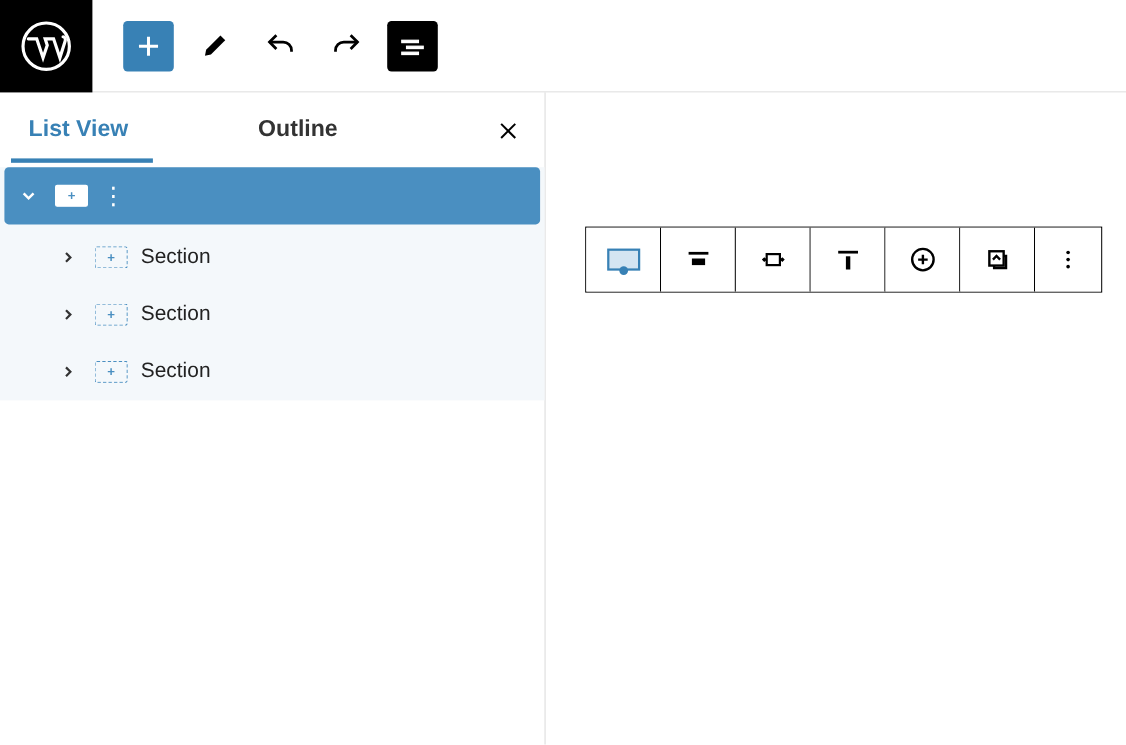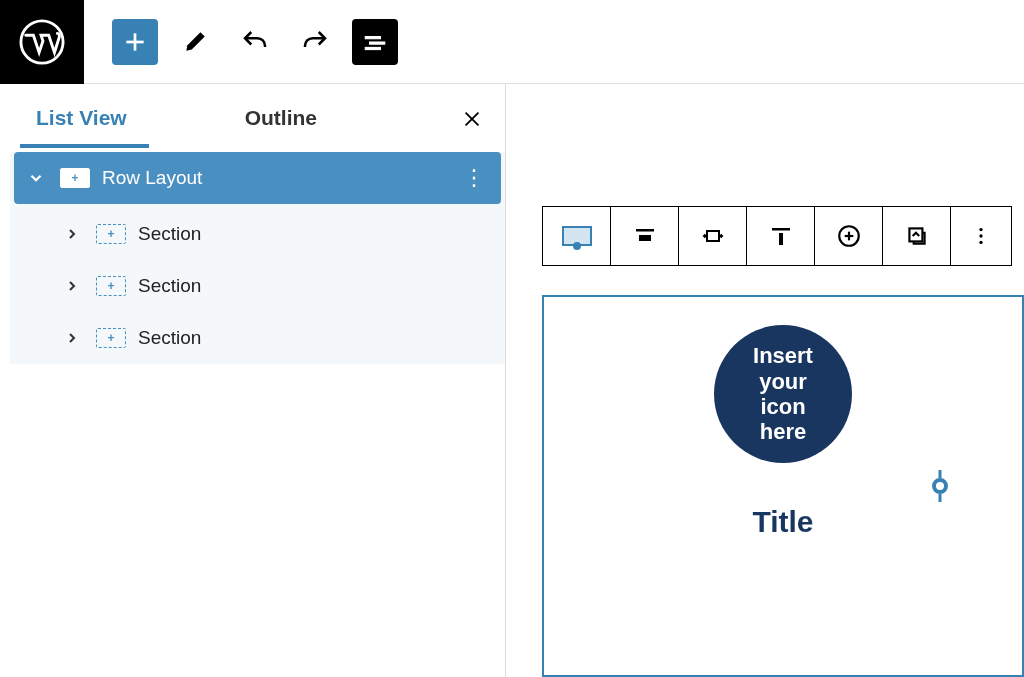"List View" .sidebar { margin-left: 10px -> none }
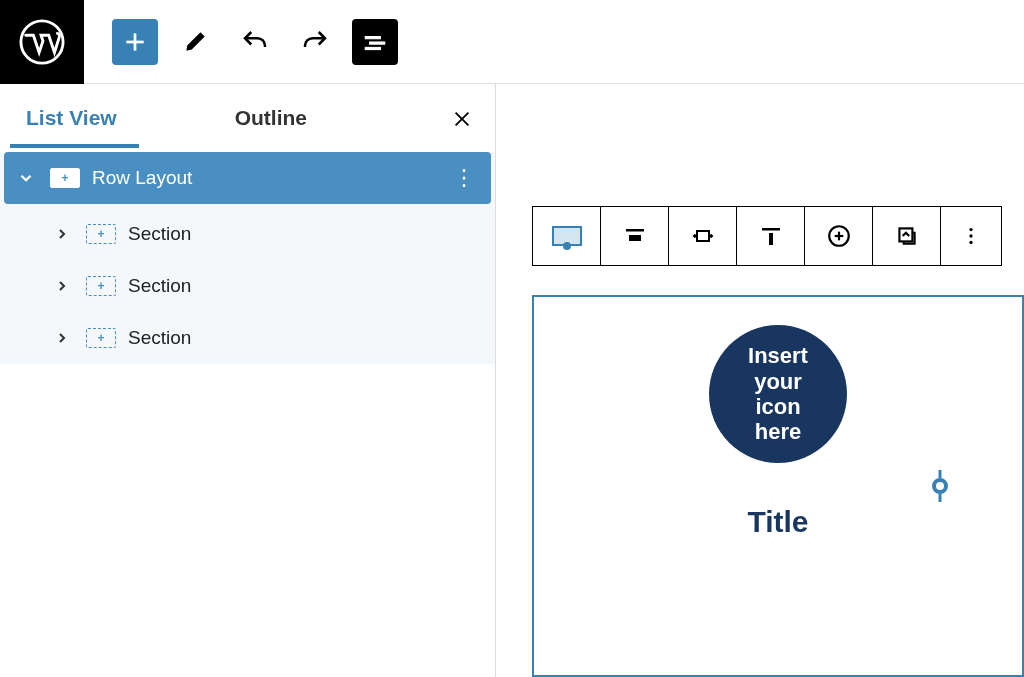"Row Layout" span.tree-label { html: <span>Row Layout</span> -> none }
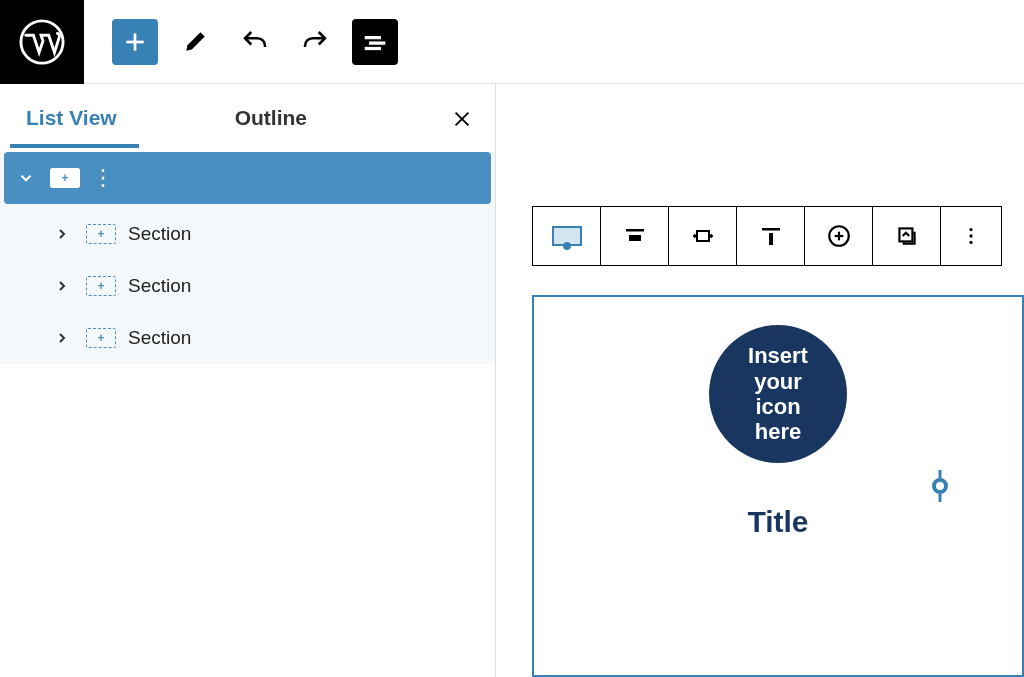"Insert" div.row-layout-block { html: <div> <div> <div> <span>Insert</span> <span>your</span> <span>icon</span> <span>here</span> </div> <div>Title</div> </div> <div></div> </div> -> none }
